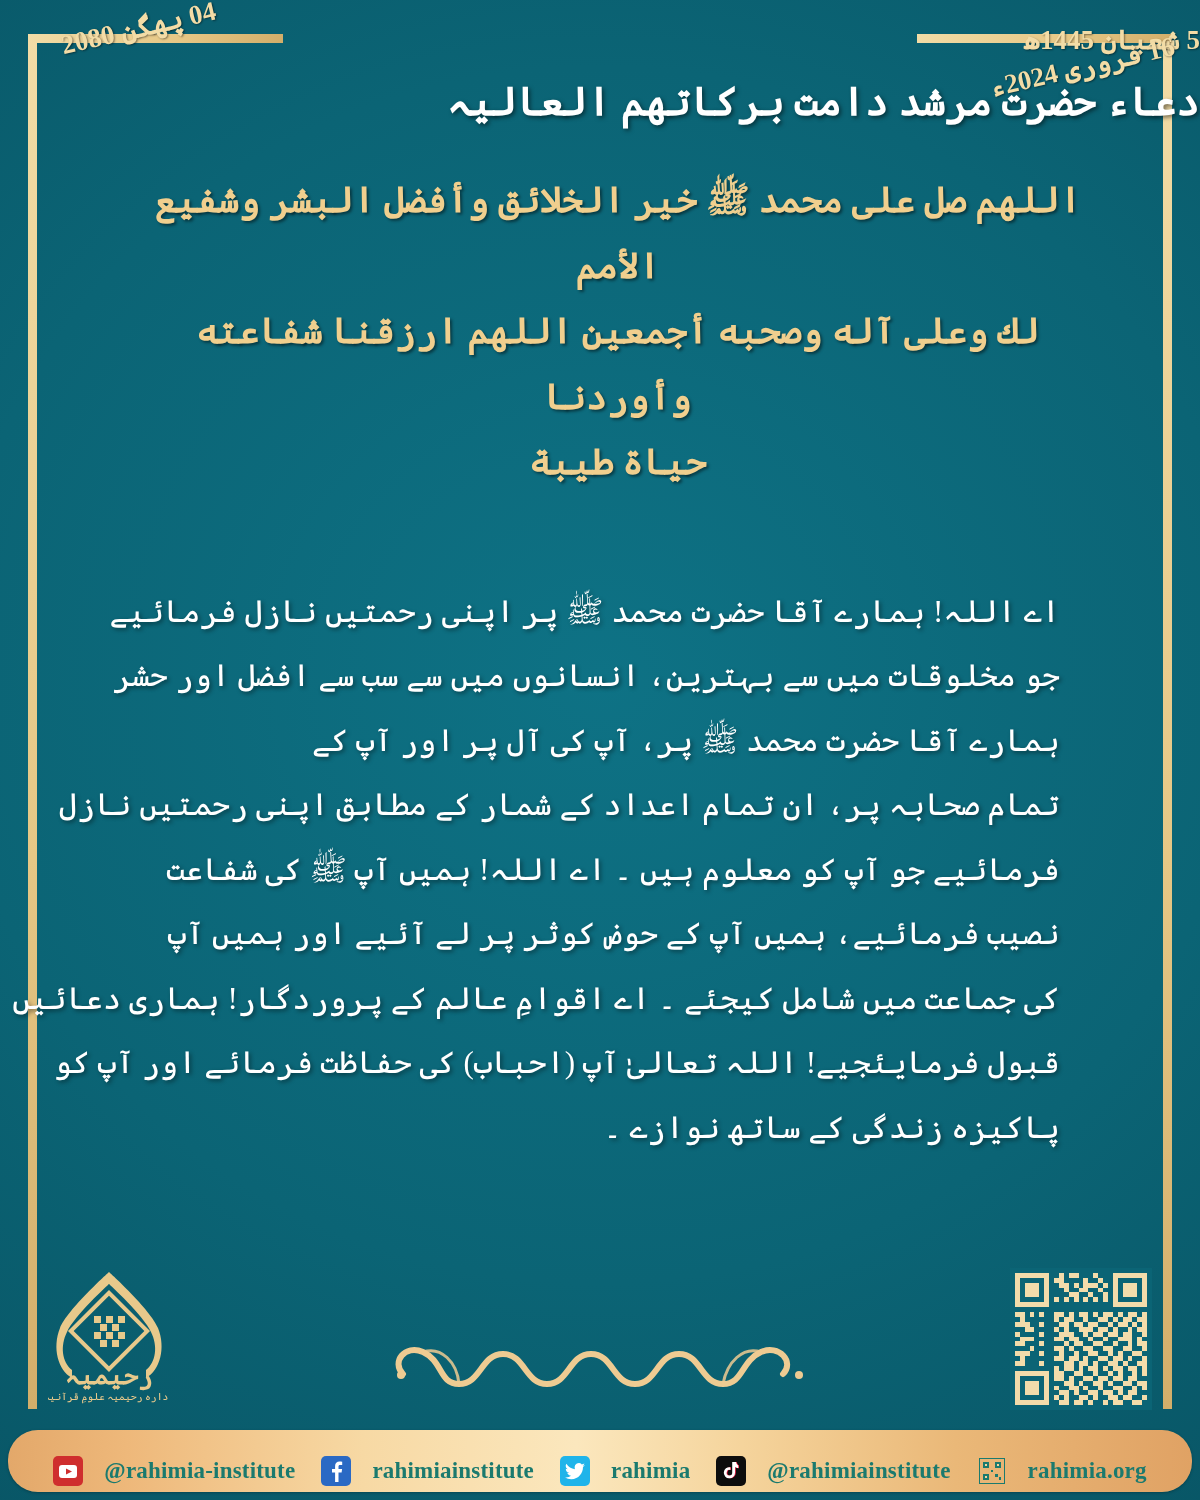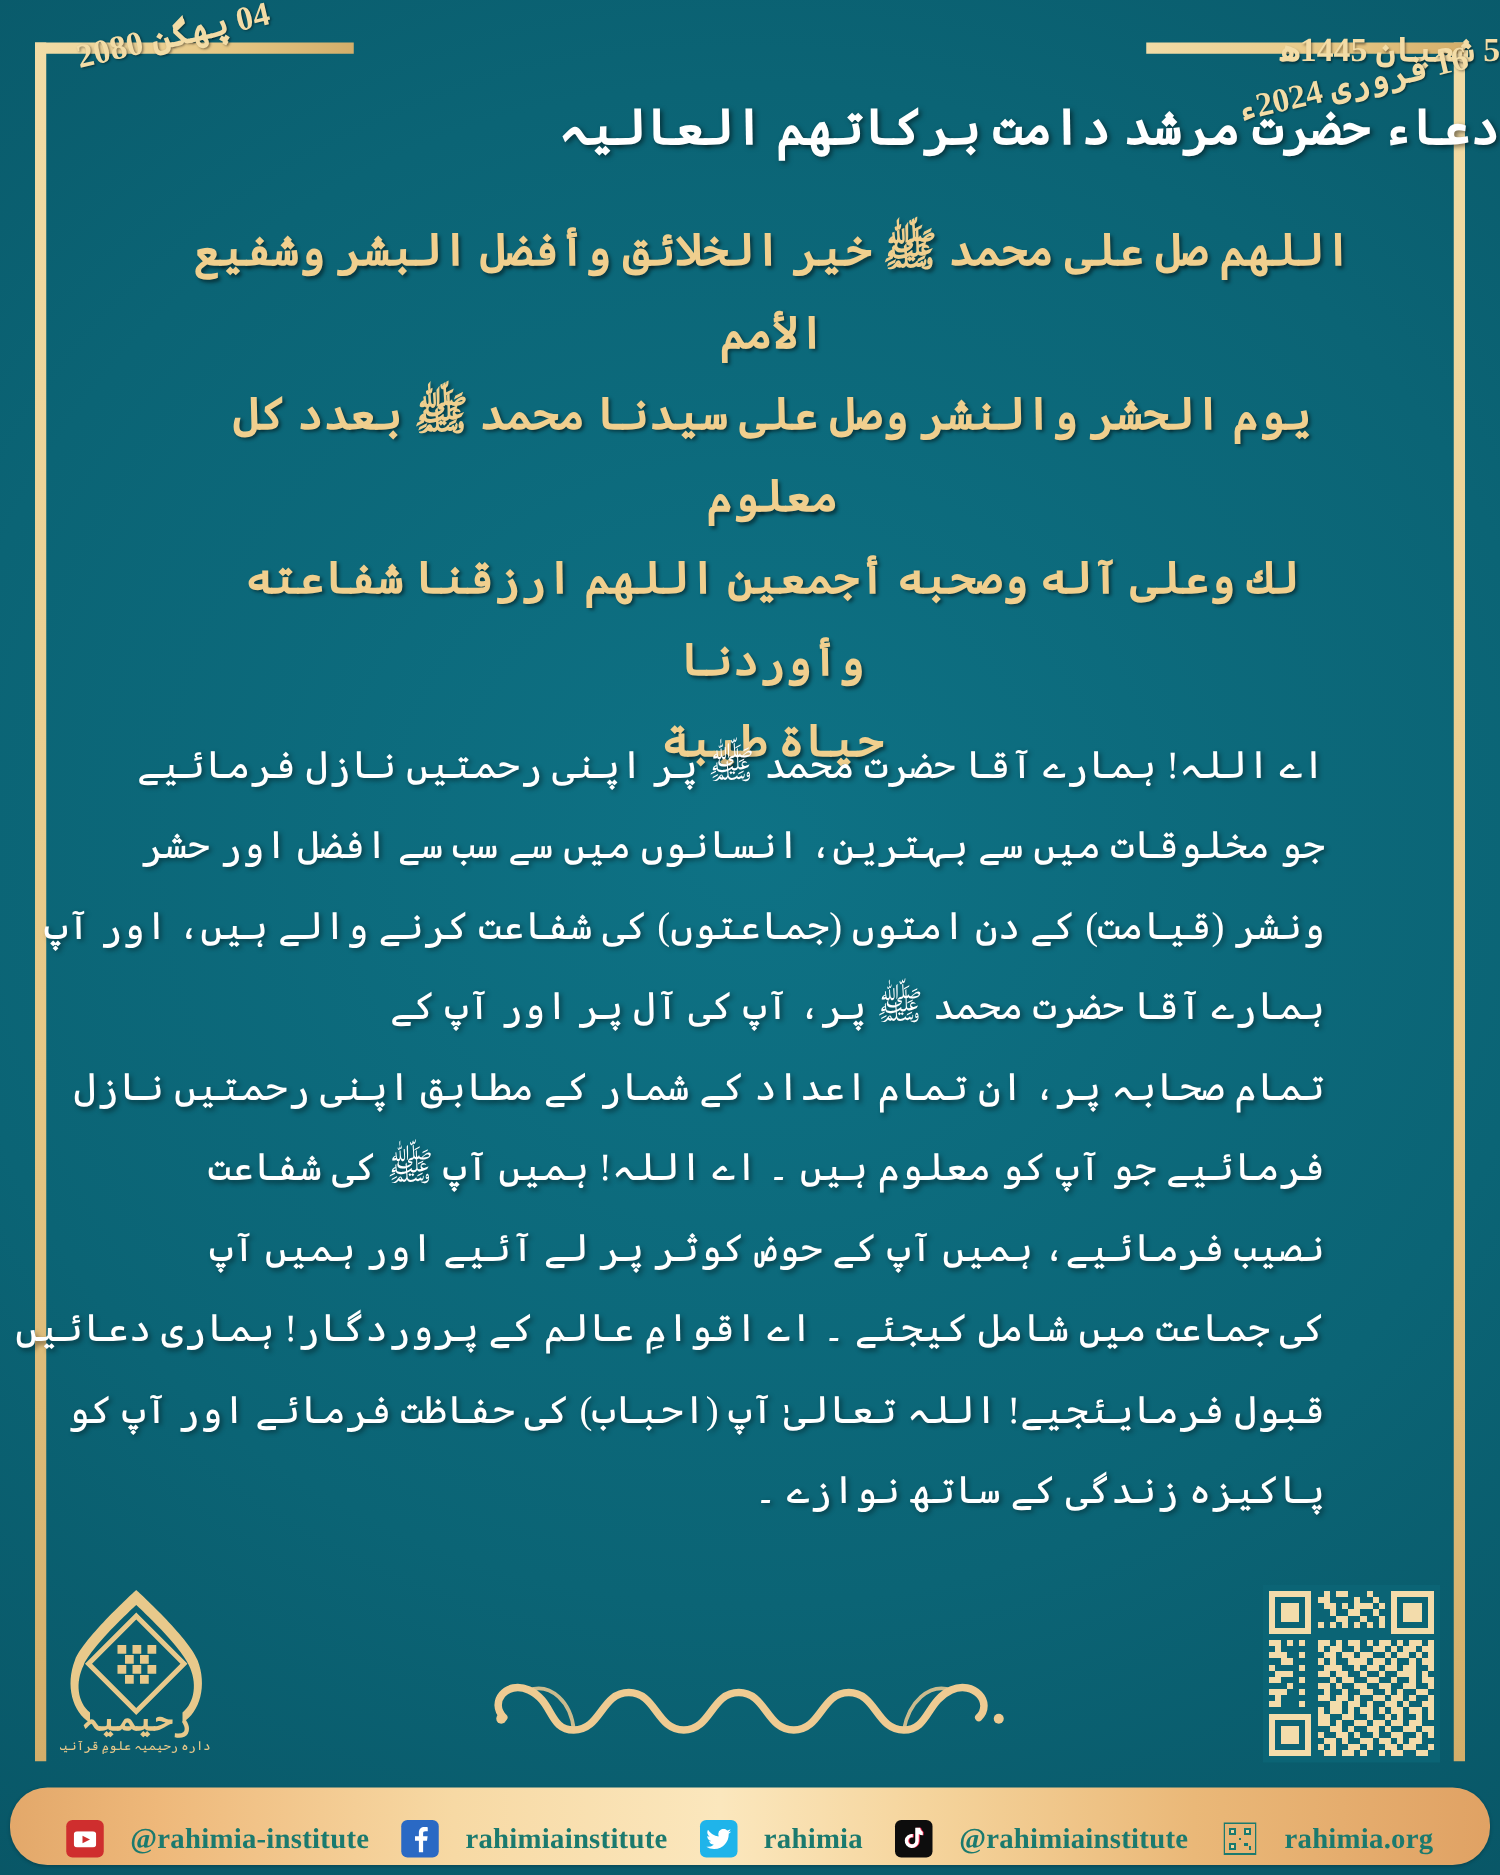"يوم الحشر والنشر وصل على" span.ln { html: <span>يوم الحشر والنشر وصل على سيدنا محمد ﷺ بعدد كل معلوم</span> -> none }
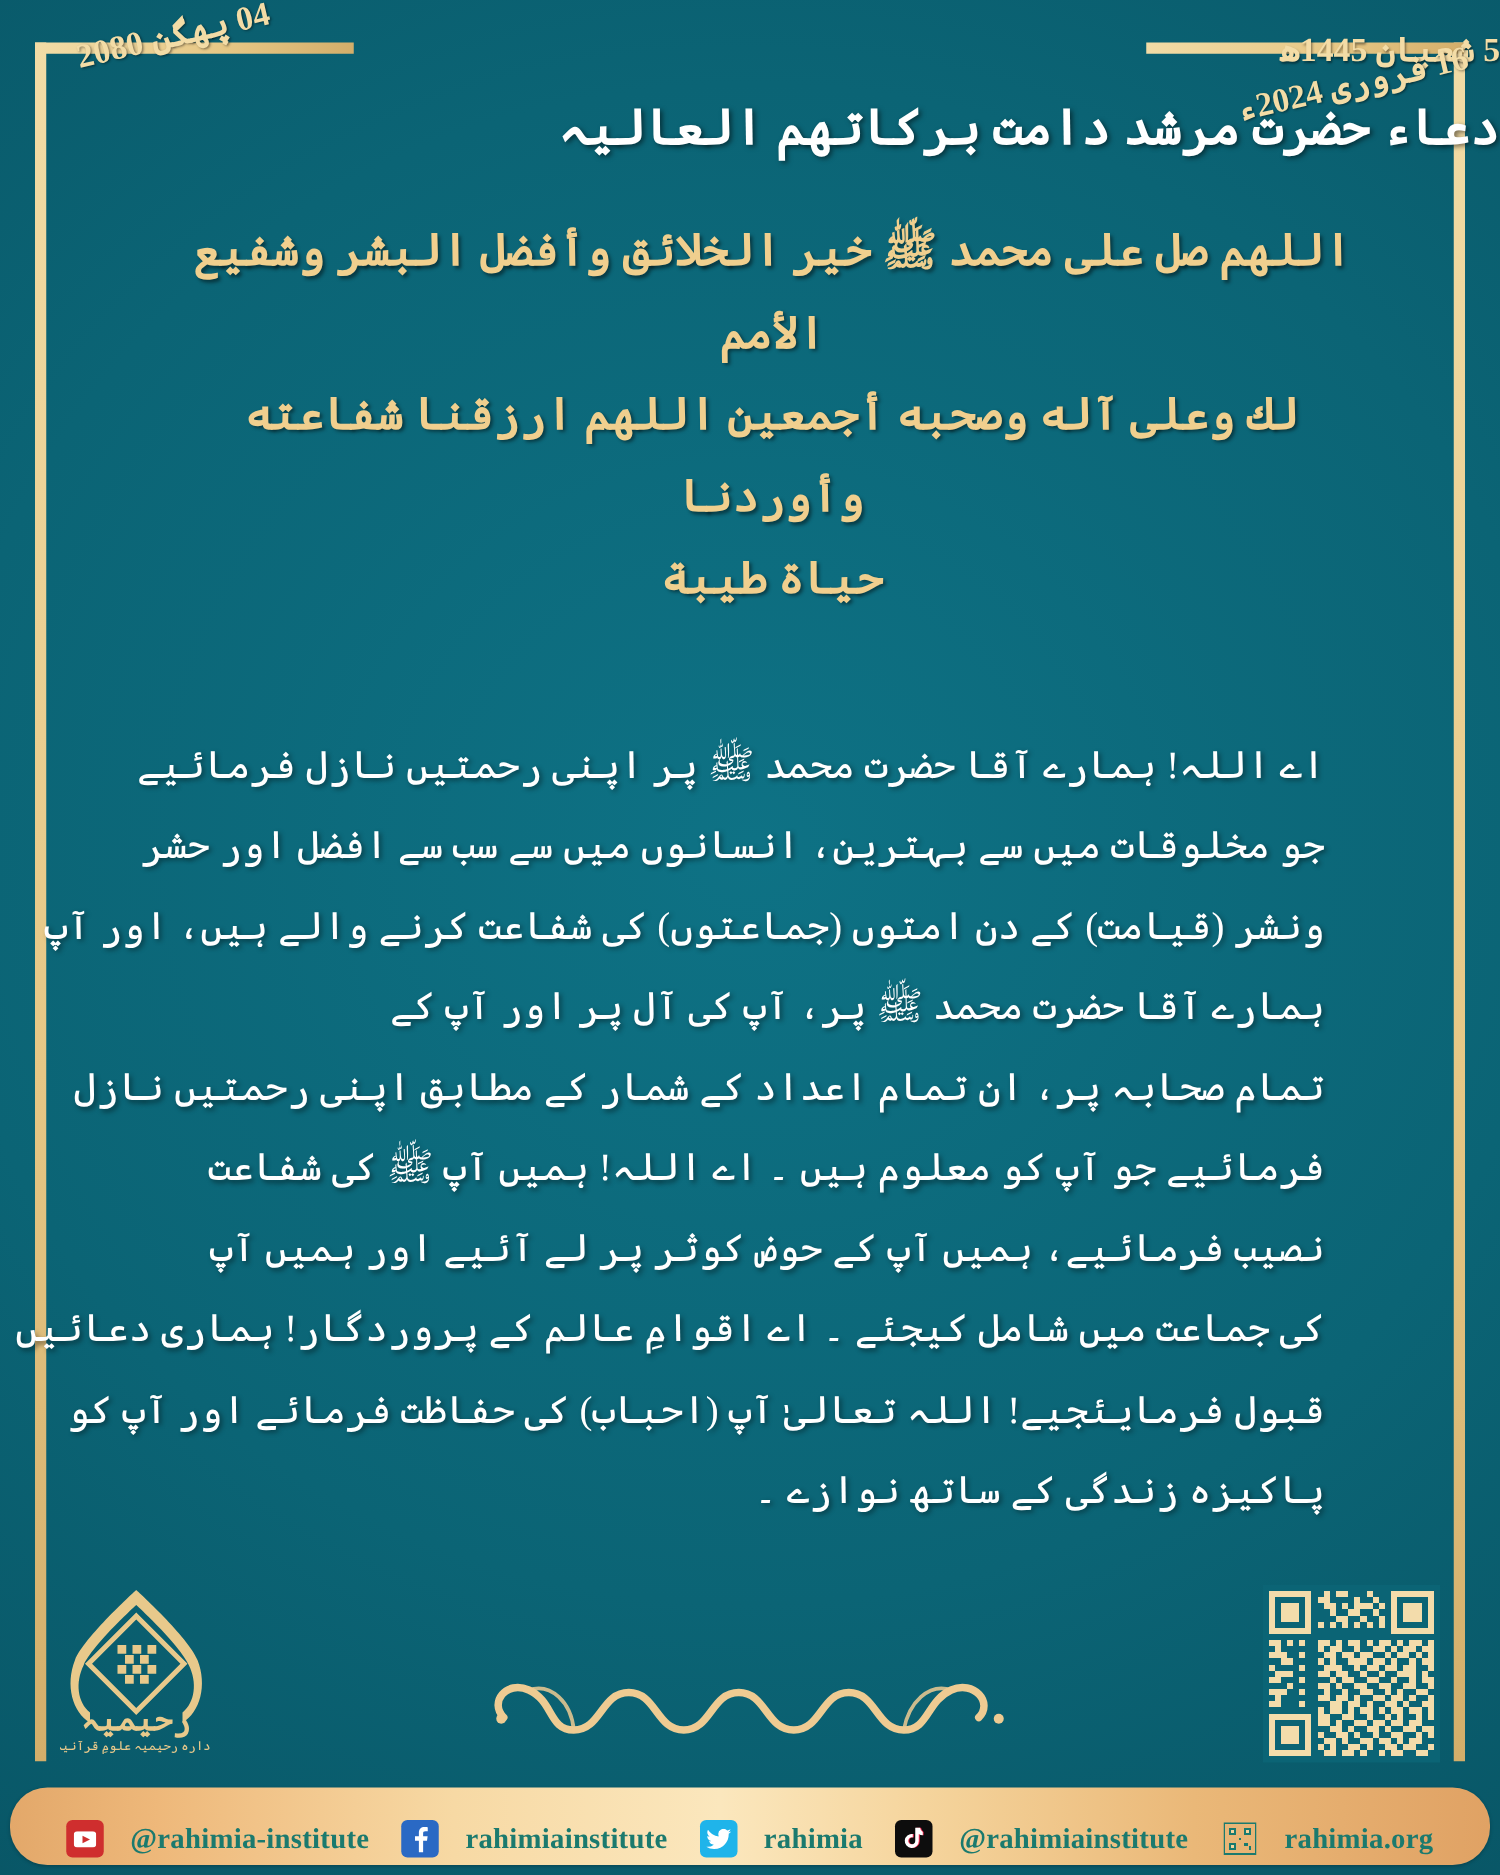"ونشر (قیامت) کے دن امتوں" span.ln { html: <span>ونشر (قیامت) کے دن امتوں (جماعتوں) کی شفاعت کرنے والے ہیں، اور آپ</span> -> none }
